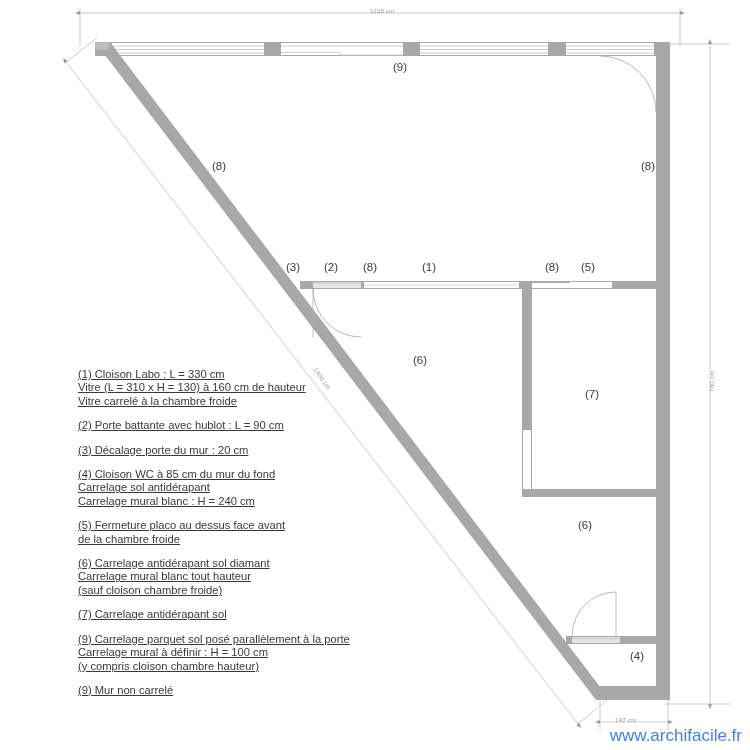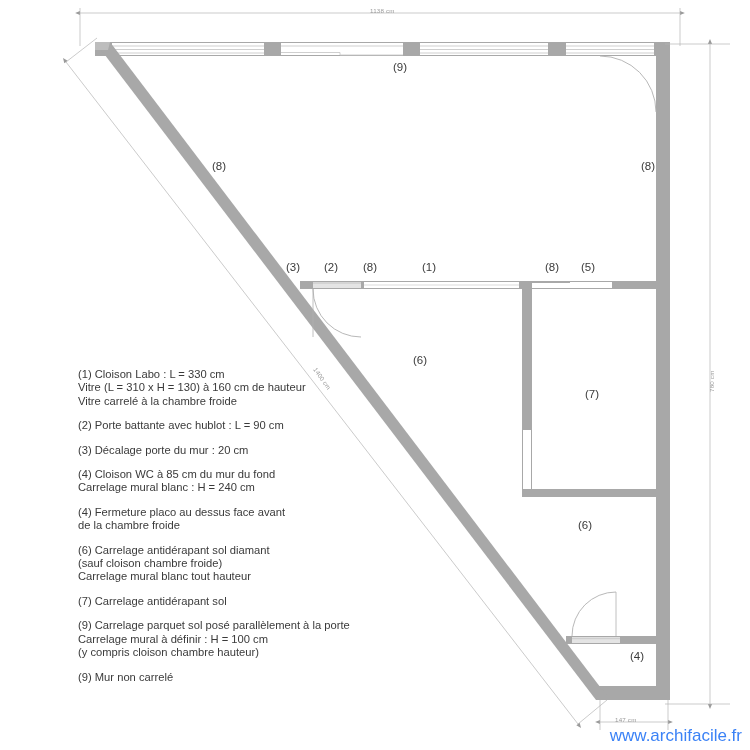"(1) Cloison Labo : L" .legend-line { text-decoration: none -> underline }
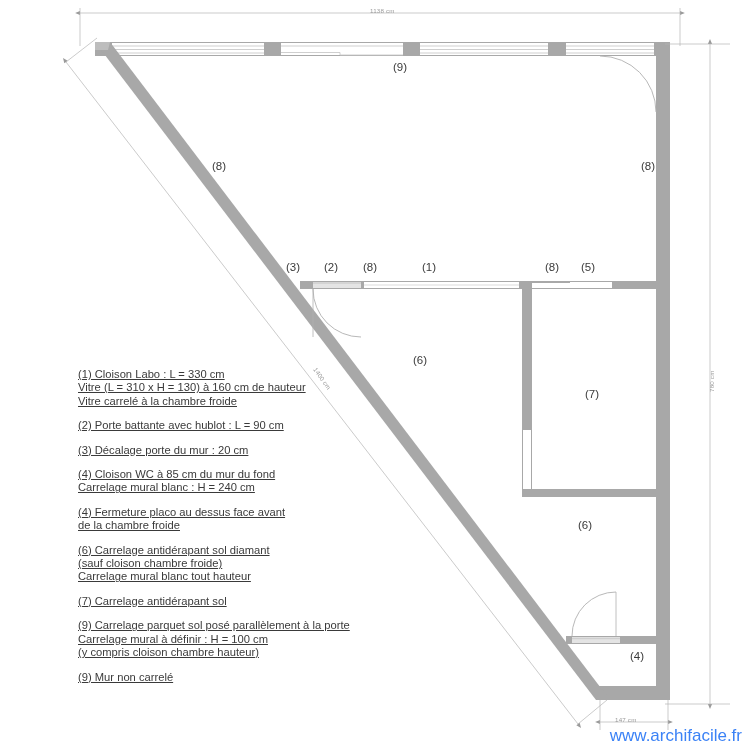"Carrelage sol antidérapant" div.legend-line { html: none -> <div>Carrelage sol antidérapant</div> }
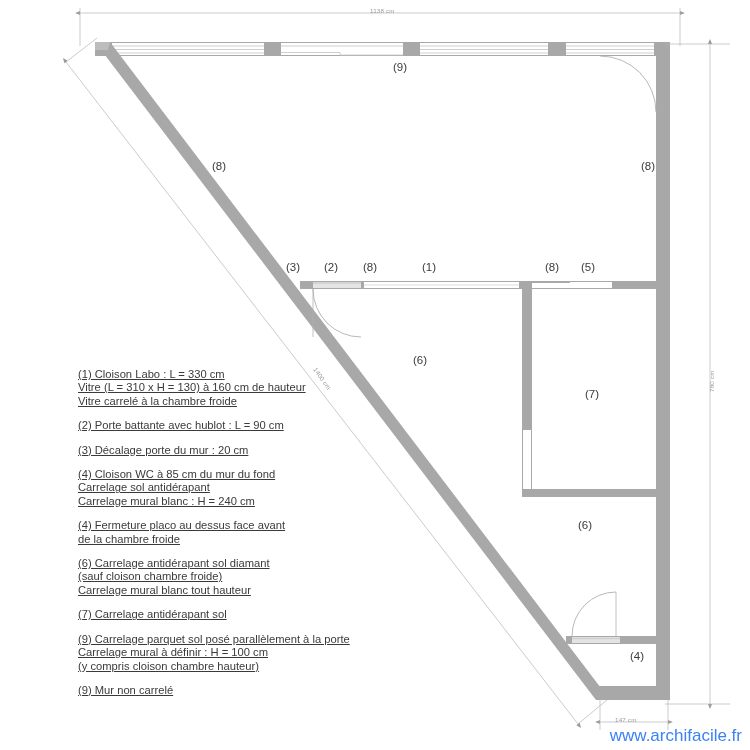"(4) Fermeture placo au dessus" div.legend-line { text: 4 -> 5 }
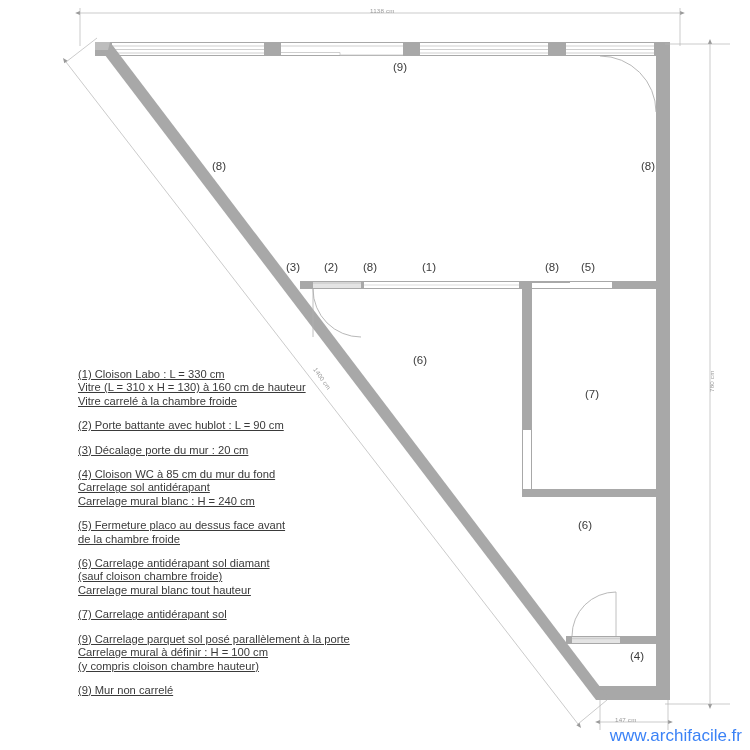"(sauf cloison chambre froide)" div.legend-line { order: before "Carrelage mural blanc tout hauteur" -> after "Carrelage mural blanc tout hauteur" }
